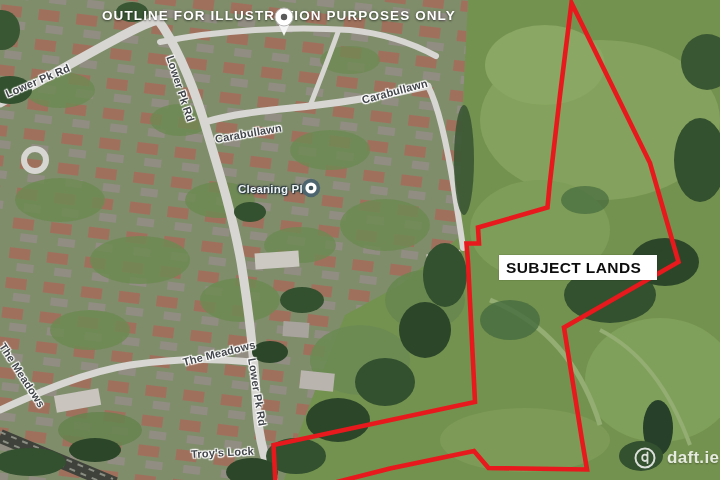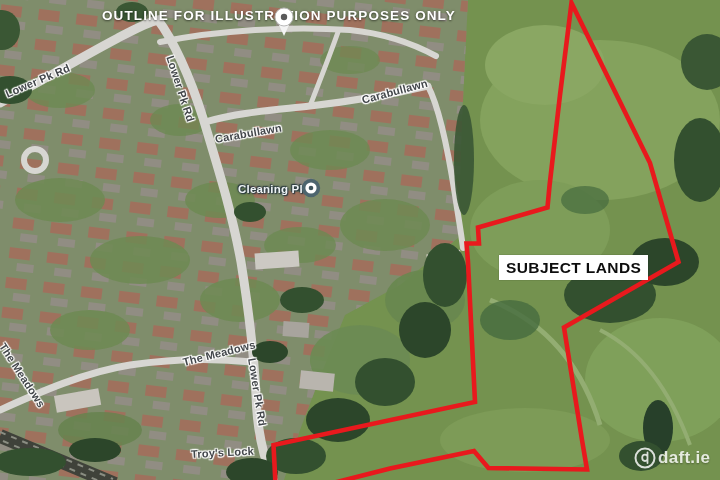"SUBJECT LANDS" .subject-box { padding: 4px 7px 3px 7px -> 4px 16px 3px 7px }
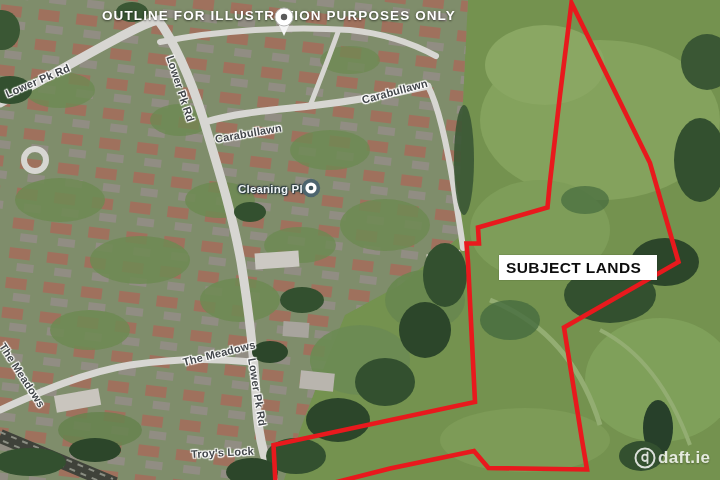"daft.ie" .watermark { gap: 2px -> 11px }
